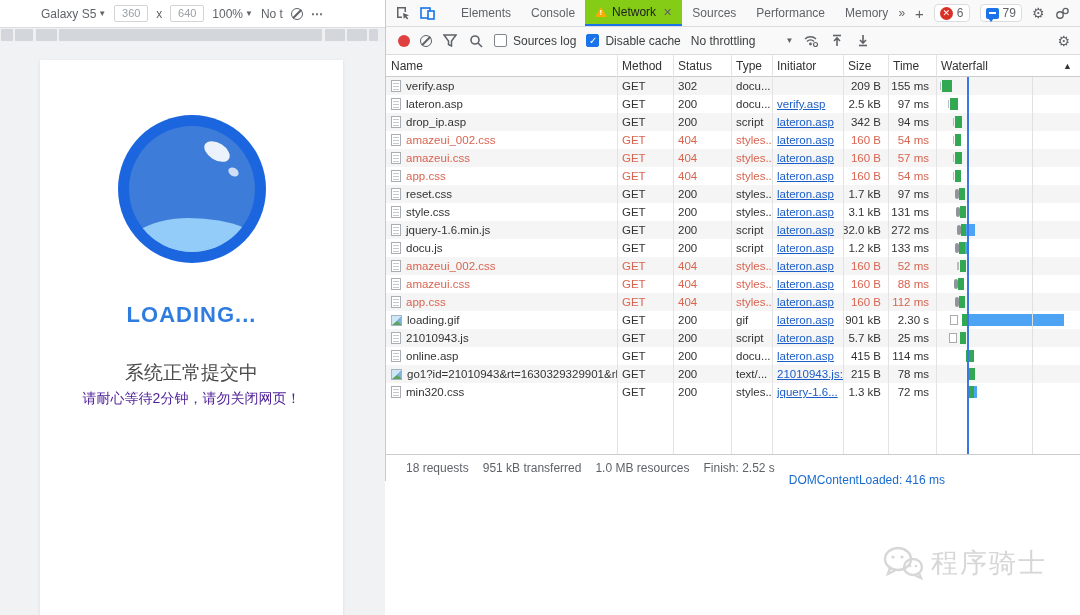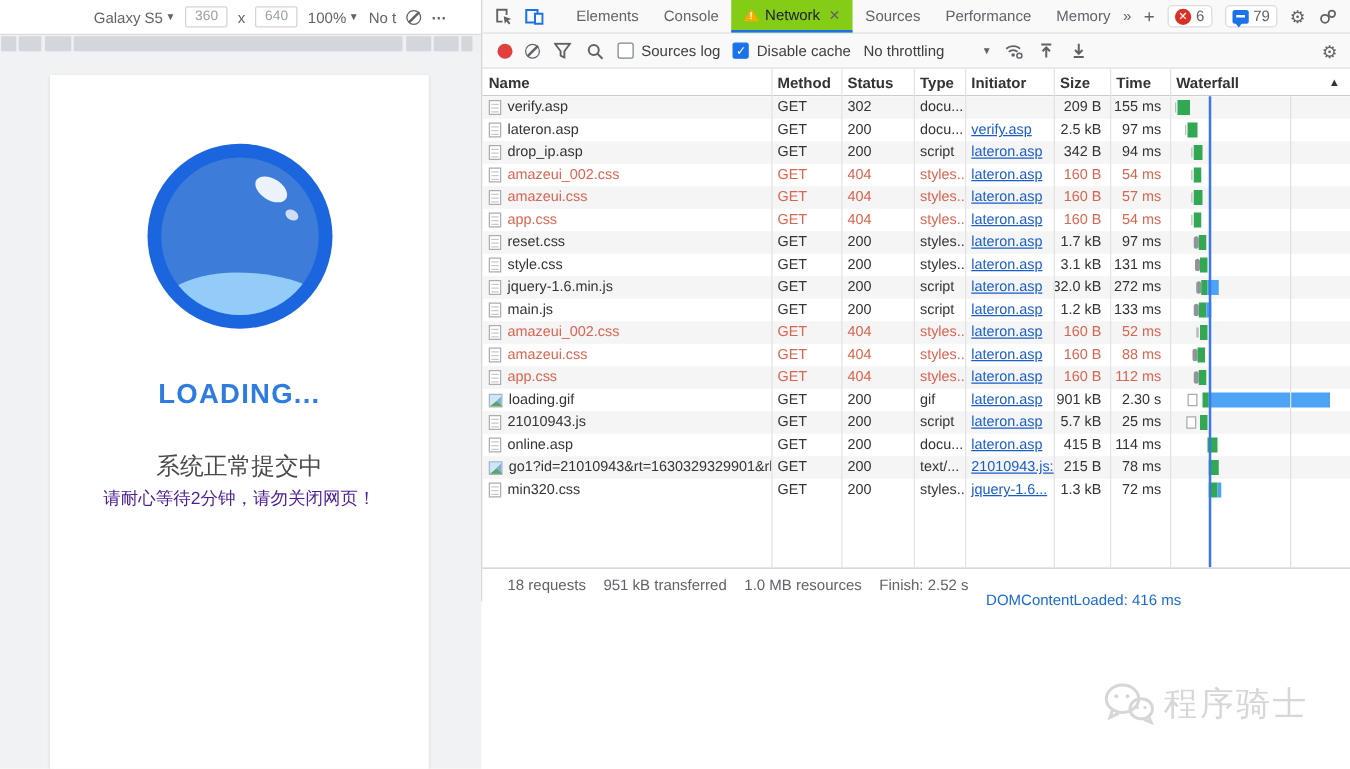"Galaxy S5" .dev-toolbar { padding-left: 75px -> 41px }
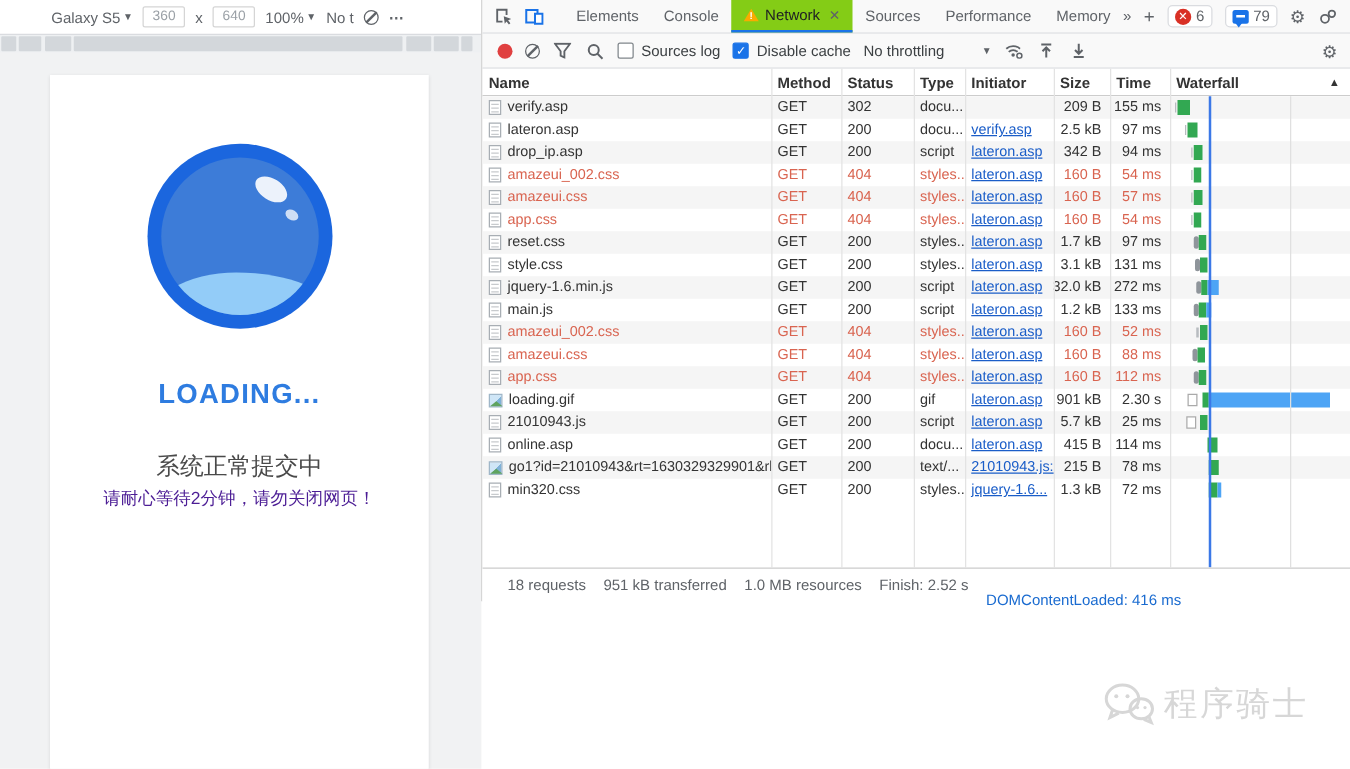"Name" .grid-header { font-weight: bold -> none }
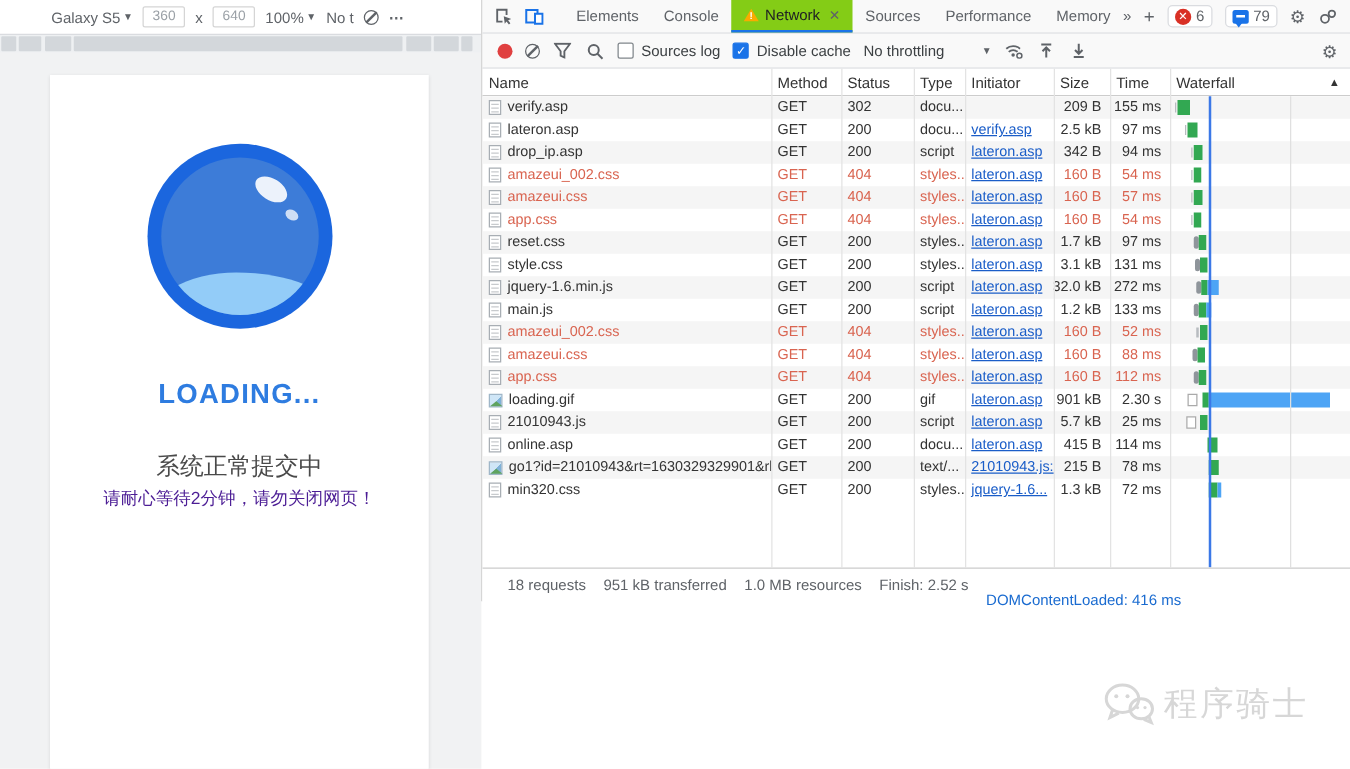"main.js" span { text: main.js -> docu.js }
